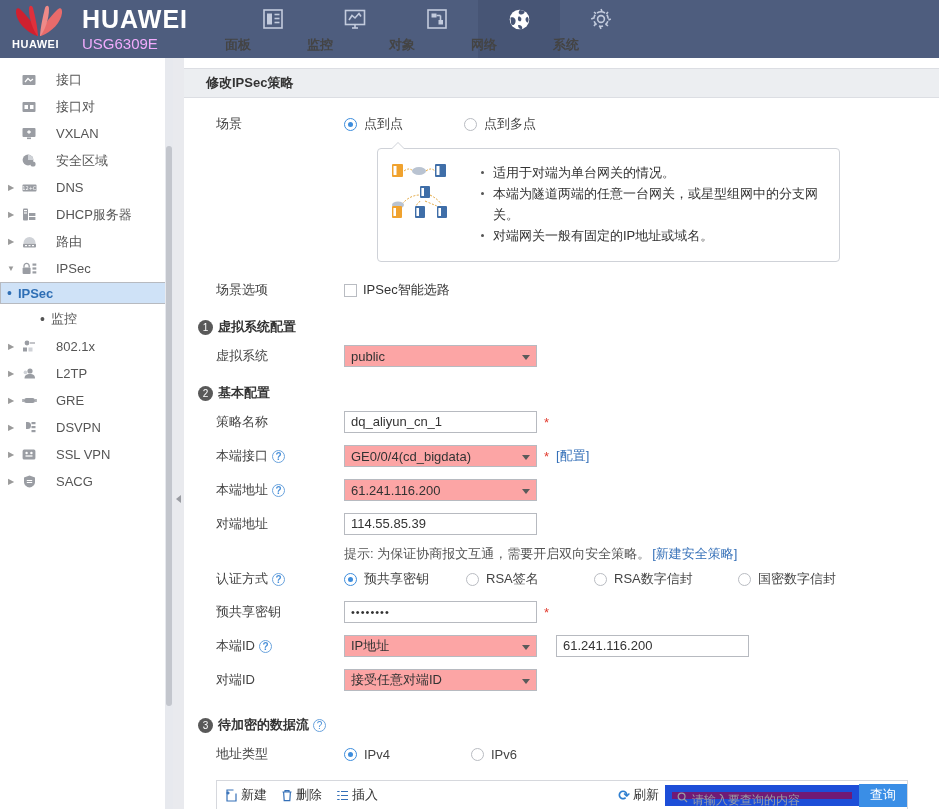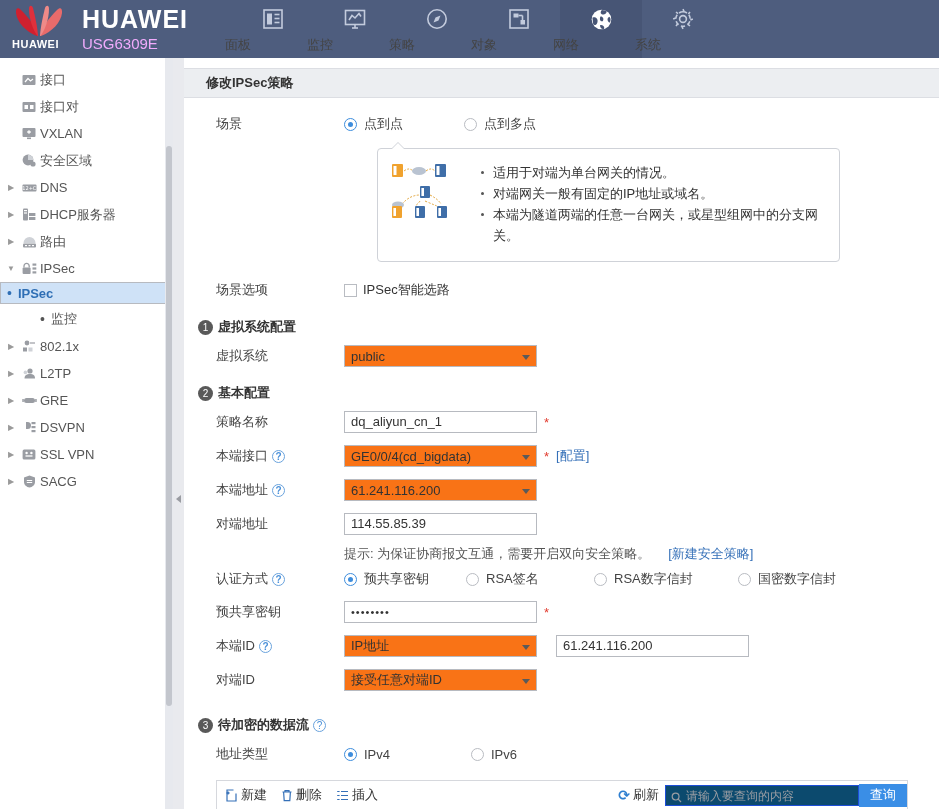"面板" .navtabs { font-weight: none -> bold }
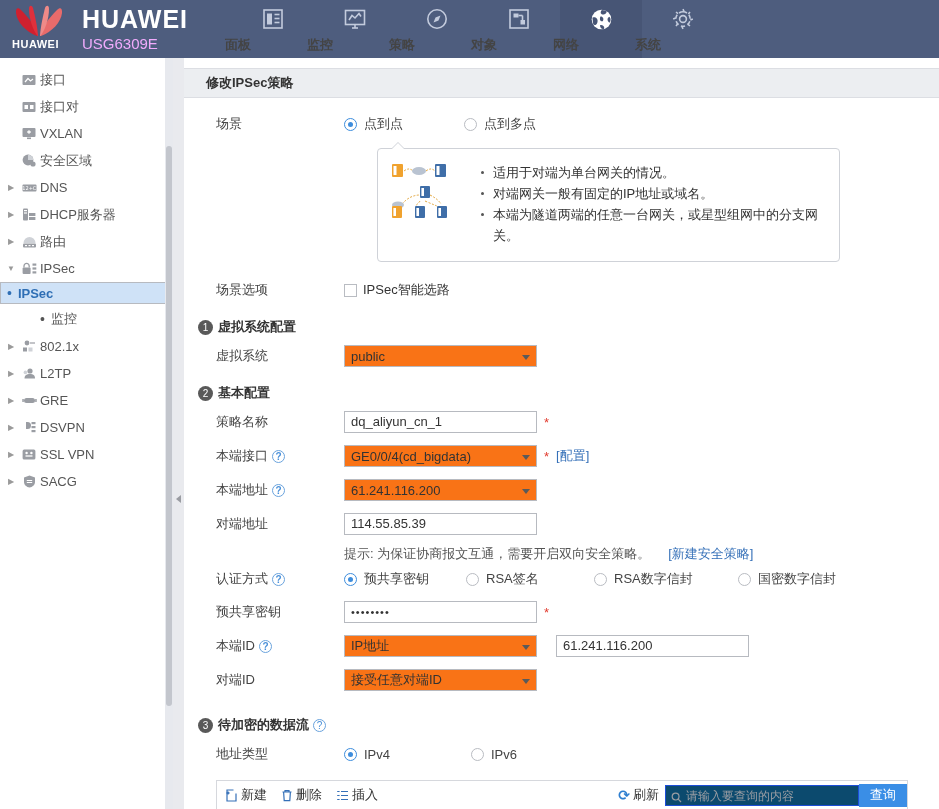"策略" div.navtab { html: <div> <div> <svg> <circle></circle> <polygon></polygon> </svg> </div> <div>策略</div> </div> -> none }
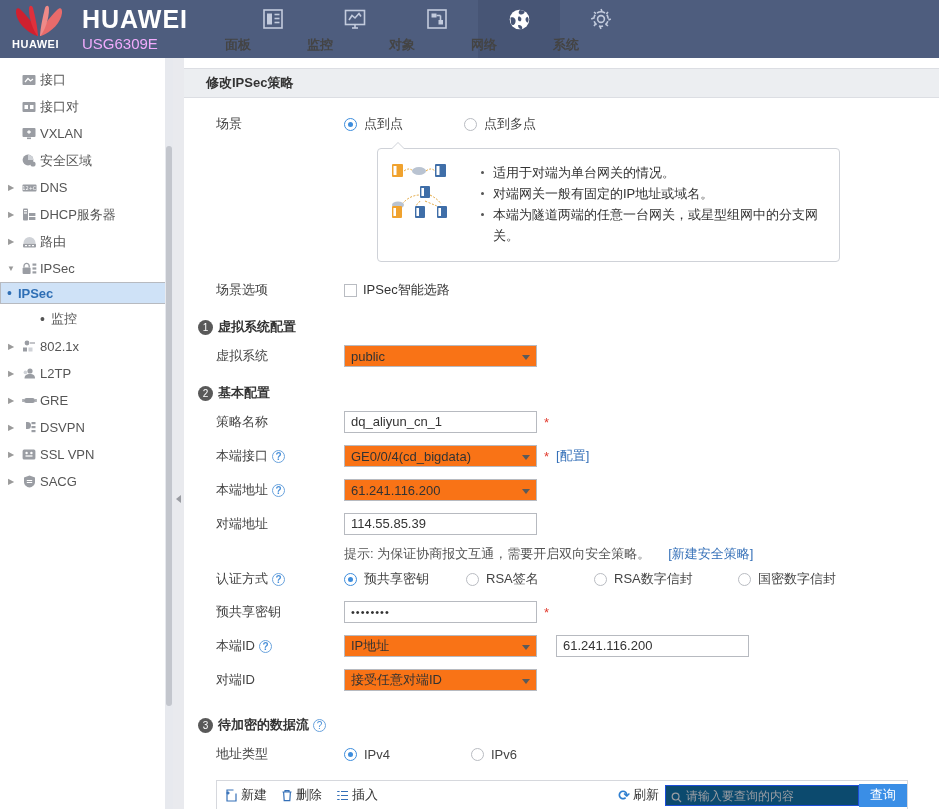"接口" .sb-item .slbl { margin-left: 0 -> 16px }
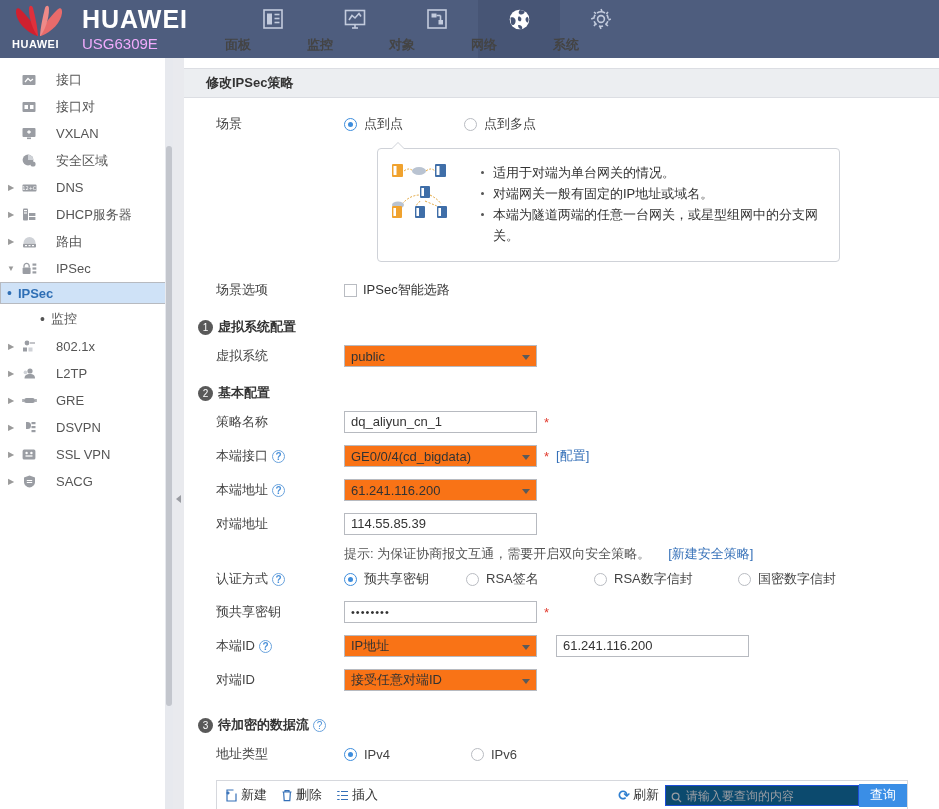"对端网关一般有固定的IP地址或域名。" li { order: before "本端为隧道两端的任意一台网关，或星型组网中的分支网关。" -> after "本端为隧道两端的任意一台网关，或星型组网中的分支网关。" }
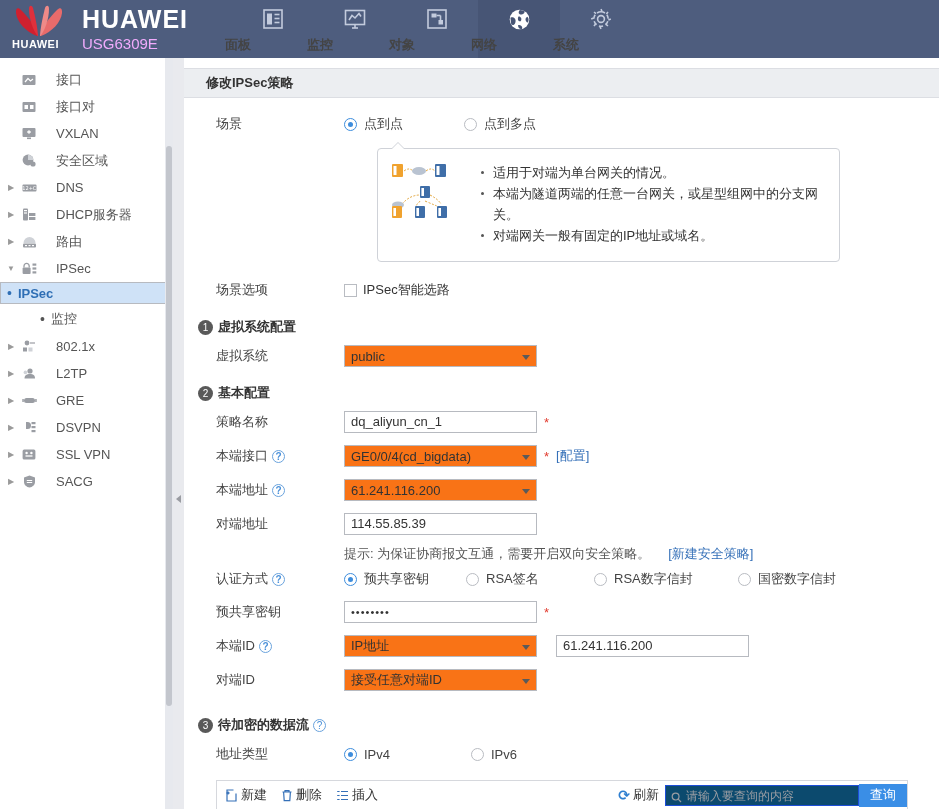"public" .sel { background: #f97316 -> #fca5a5 }
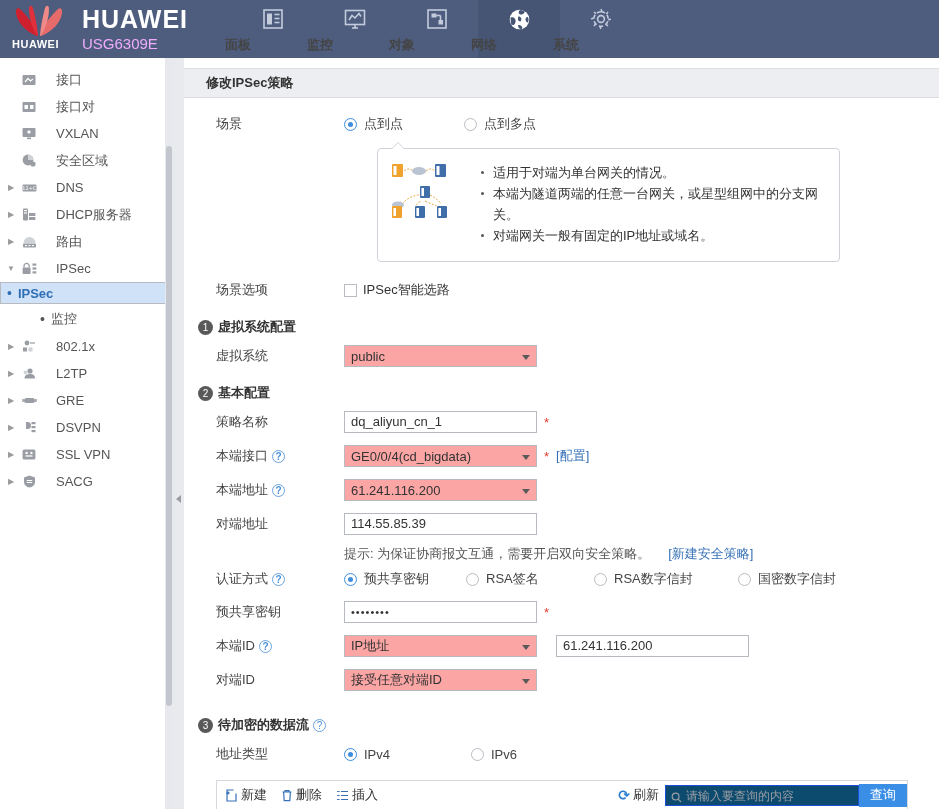"[新建安全策略]" span.lnk { margin-left: 18px -> 2px }
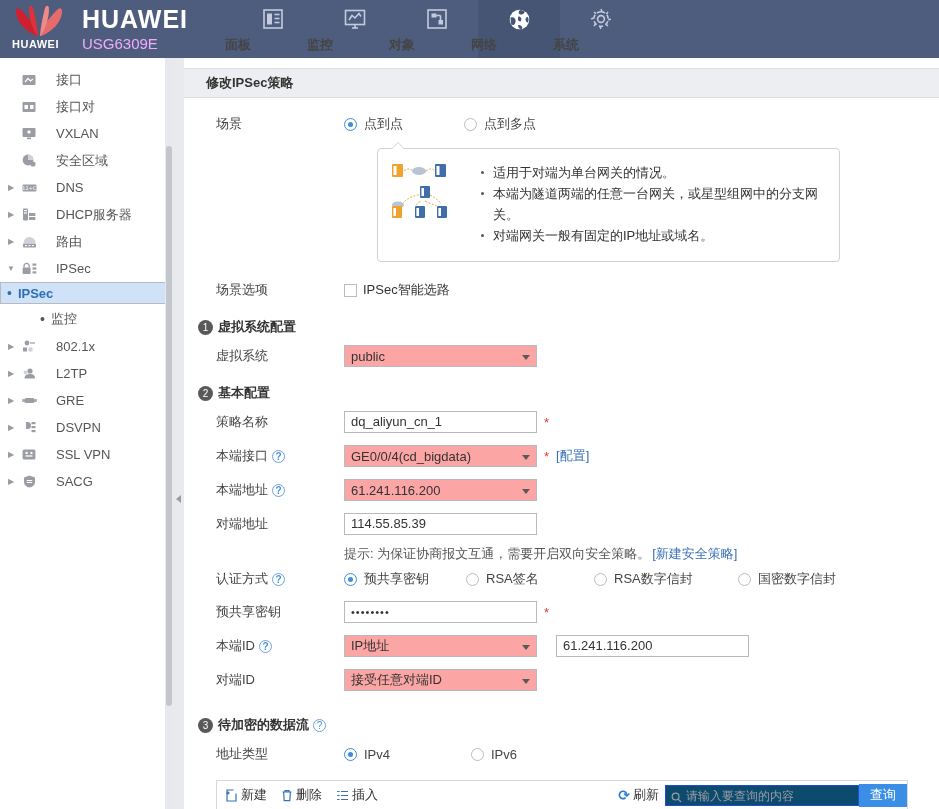"请输入要查询的内容" .searchbox { align-items: flex-end -> flex-start; background: #0c4a6e -> #701a75; border: 1px solid #1d4ed8 -> 7px solid #1d4ed8 }
